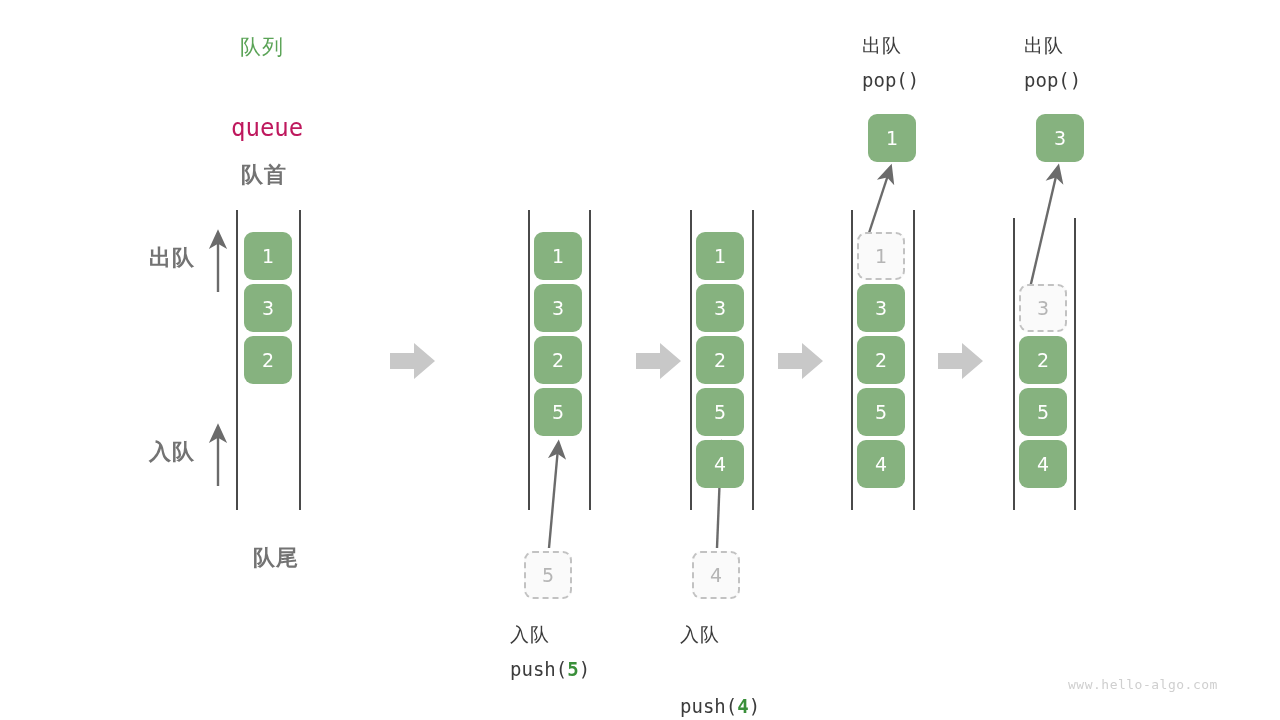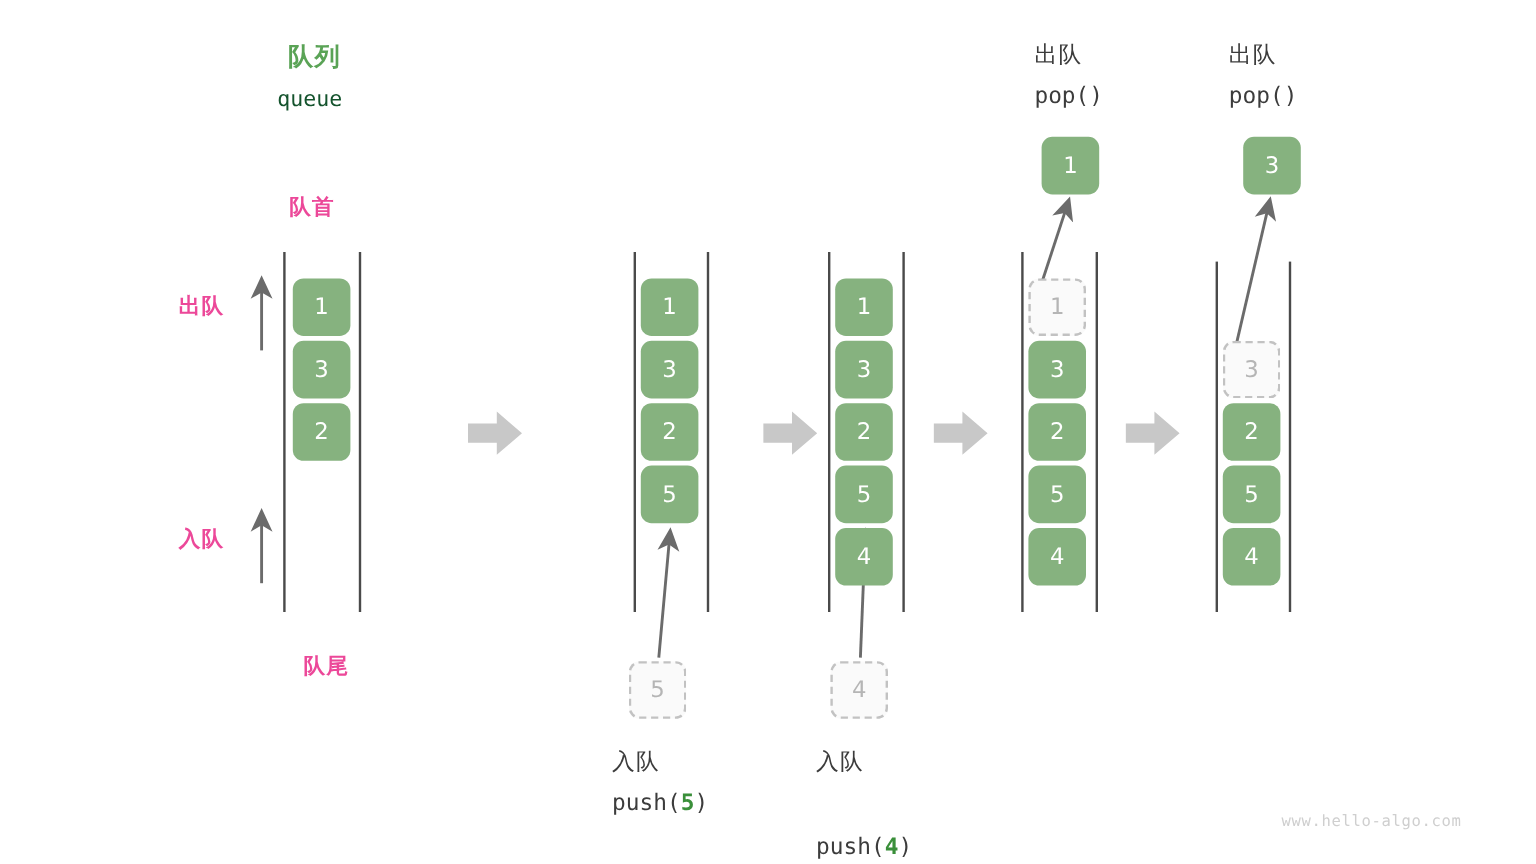"队列" .title-cn { font-weight: bold -> normal }
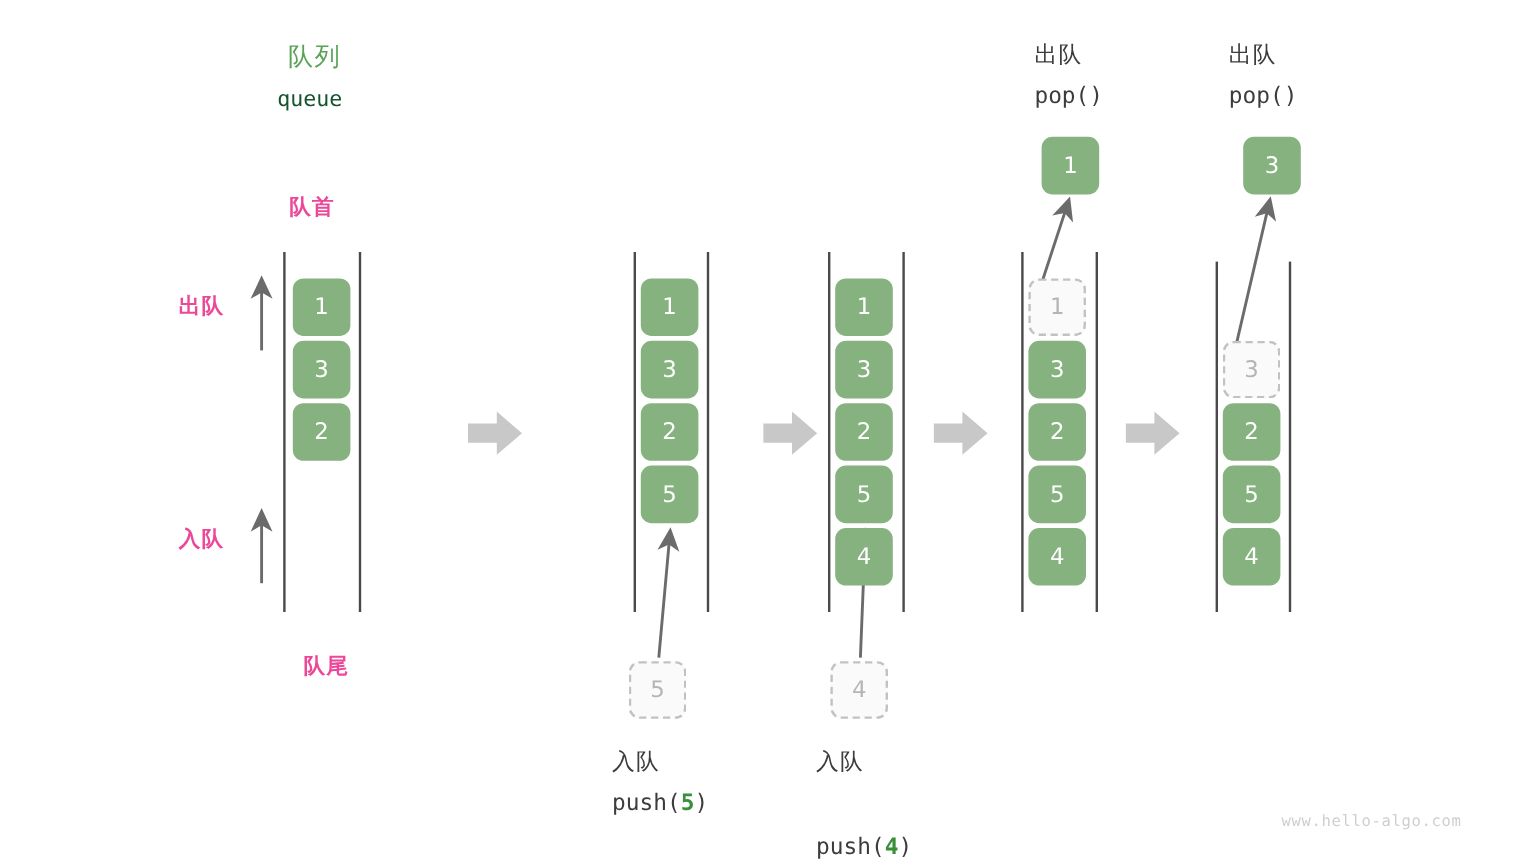"queue" .title-en { color: #14532d -> #be185d; font-size: 18px -> 24px; margin-top: none -> 42px }
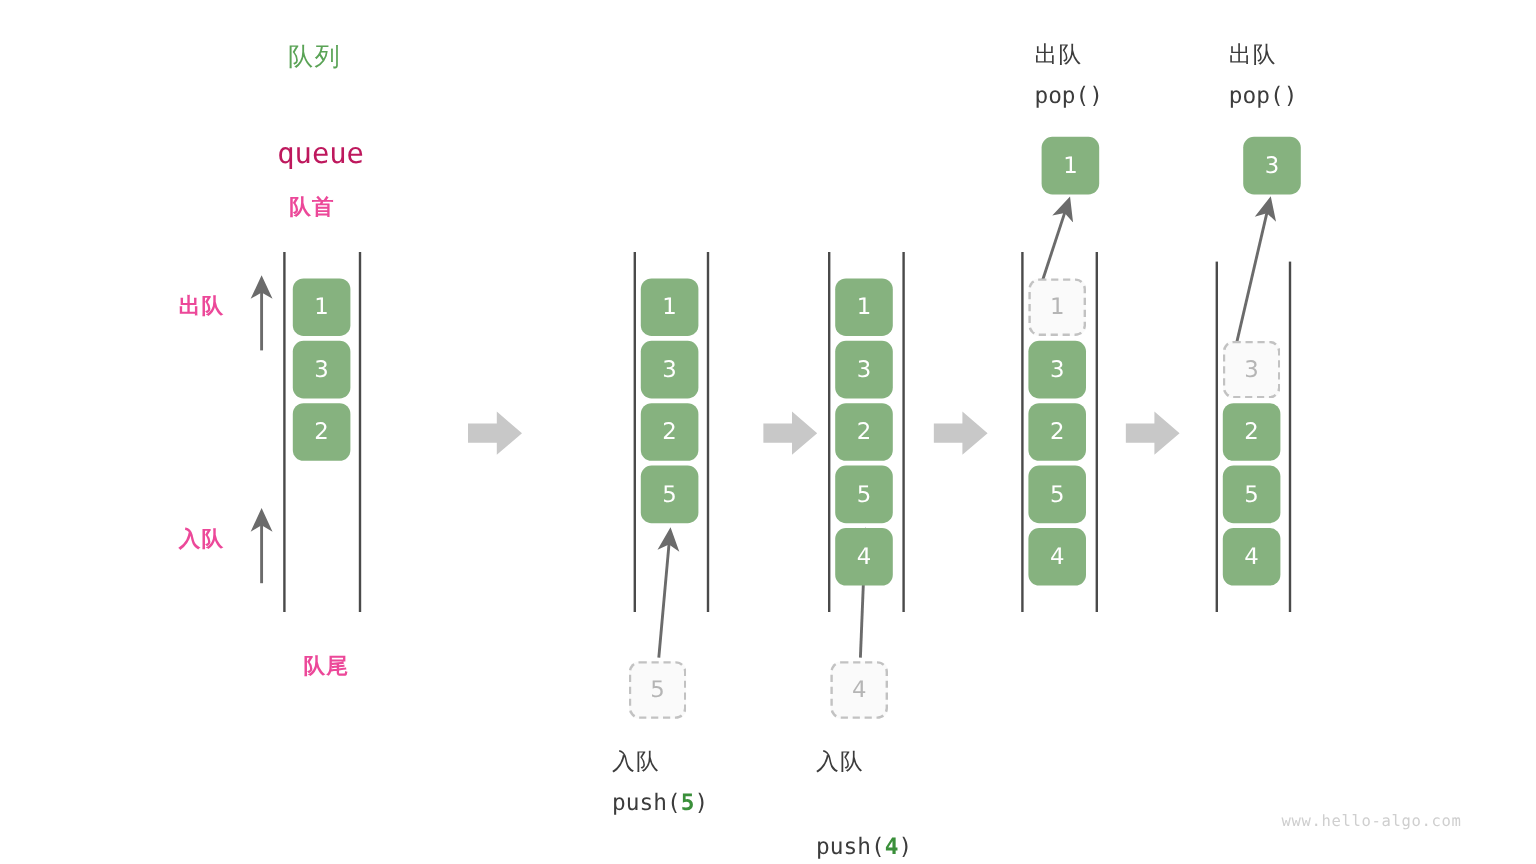"队首" .label-cn { color: #ec4899 -> #737373; font-size: 18px -> 22px }
